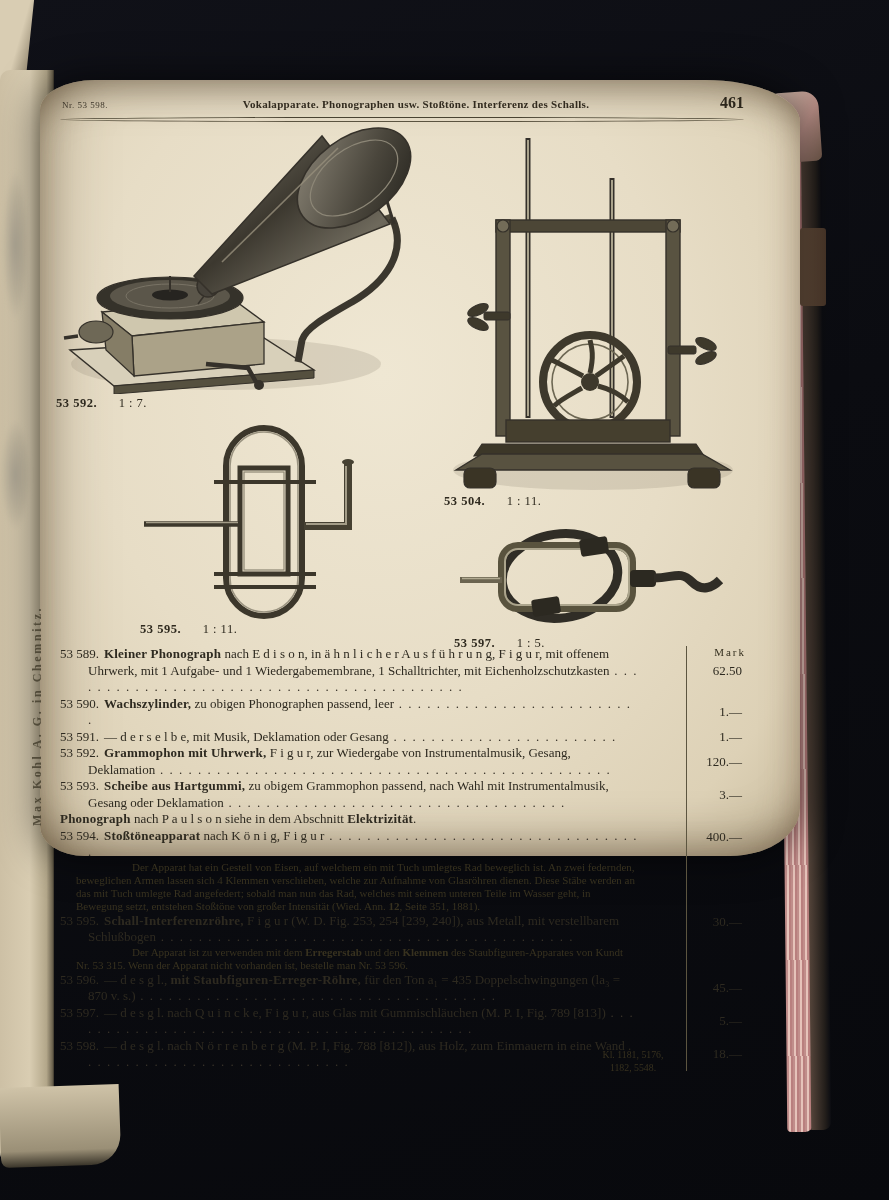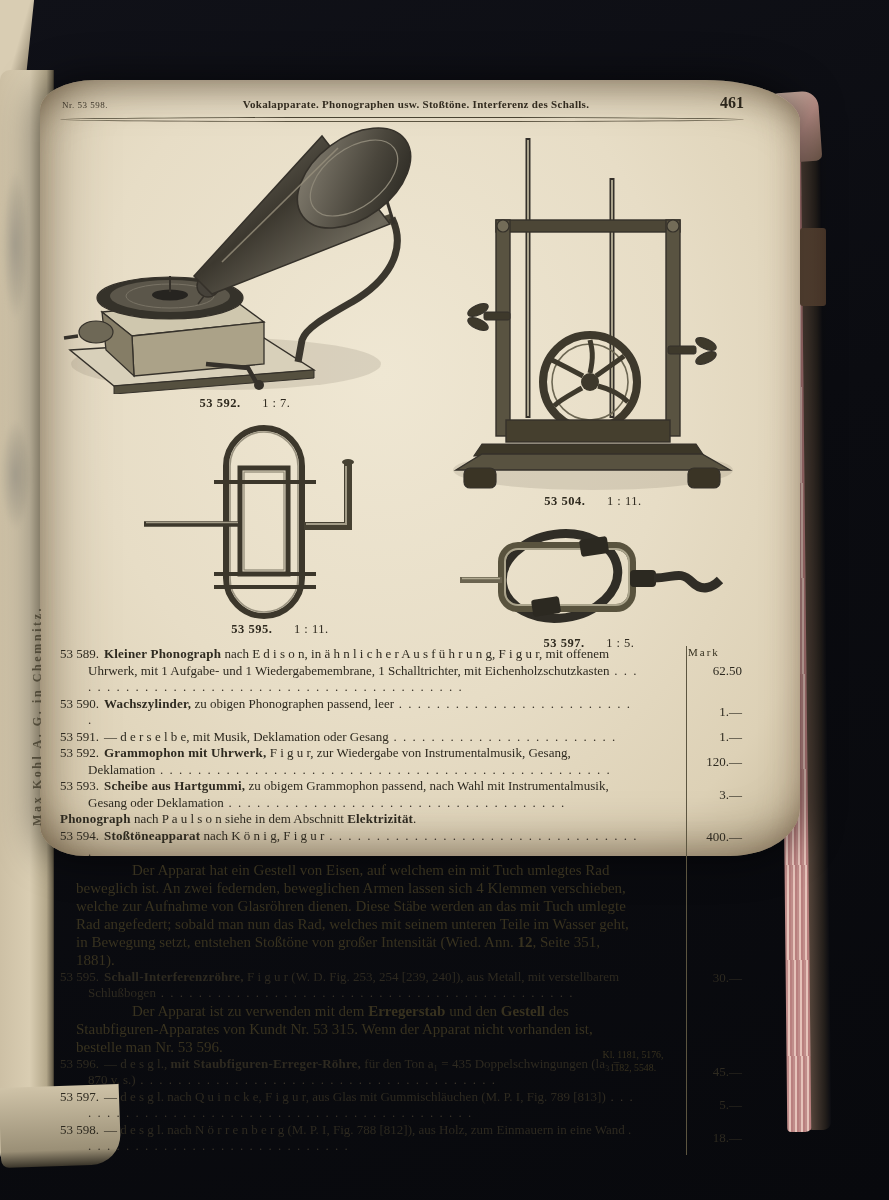"53 592. 1 : 7." .fig-cap { text-align: center -> none }
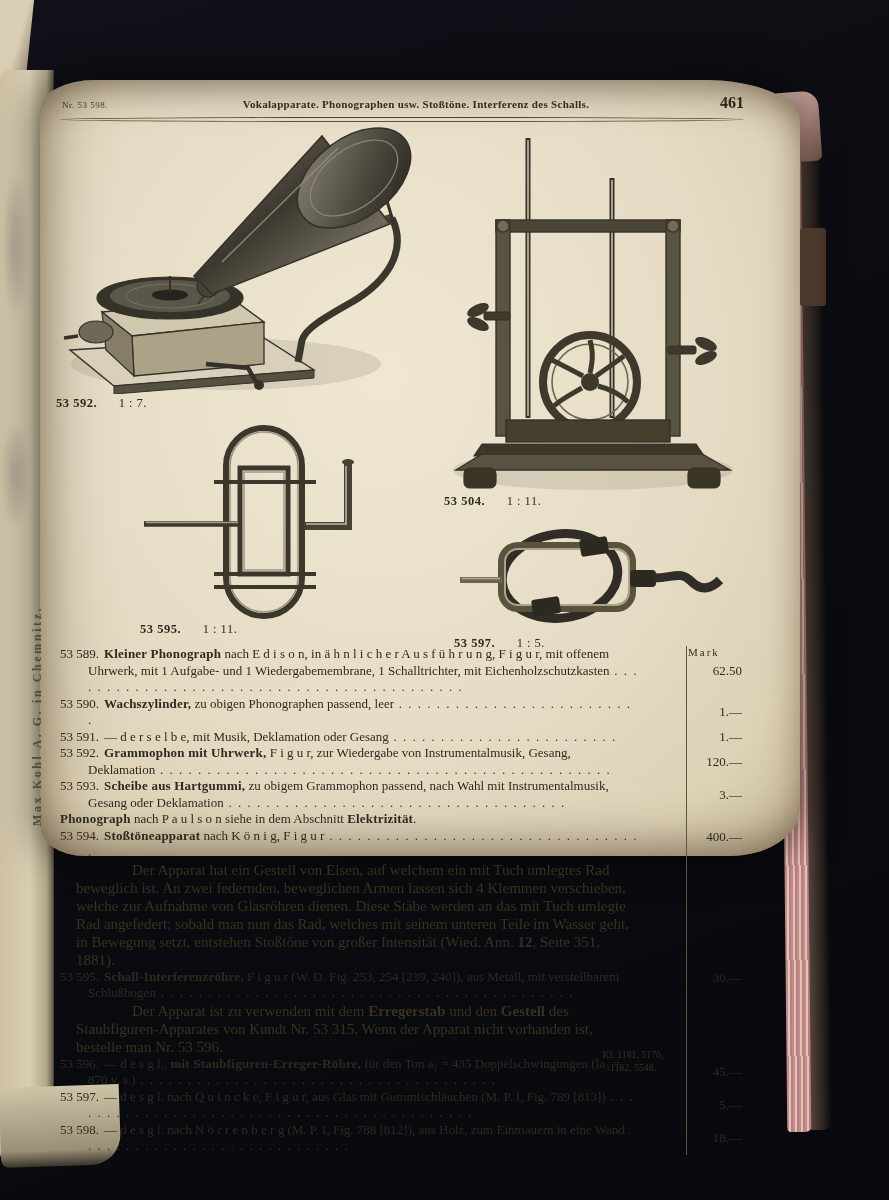"Mark" .mark-head { text-align: left -> right }
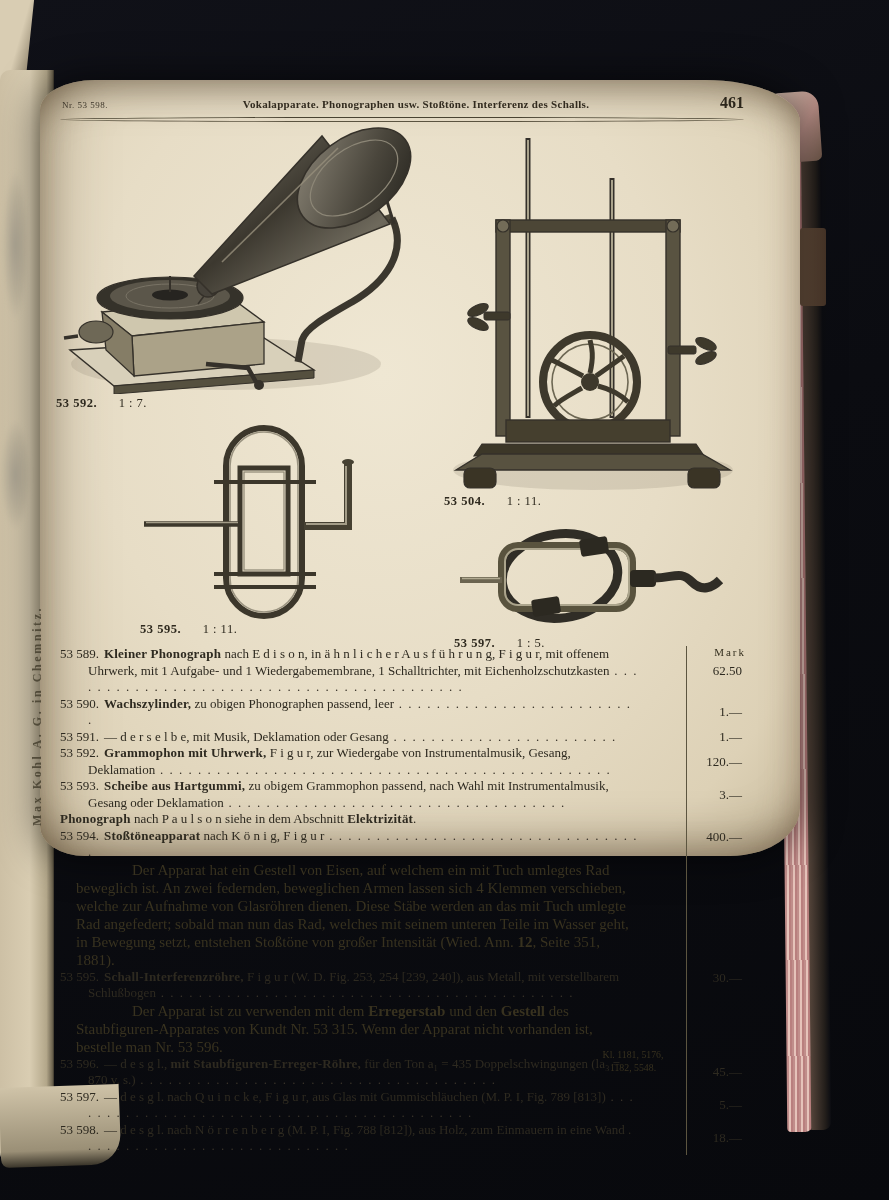"Der Apparat hat ein Gestell" .t-note { font-size: 15px -> 11px; line-height: 18px -> 13px }
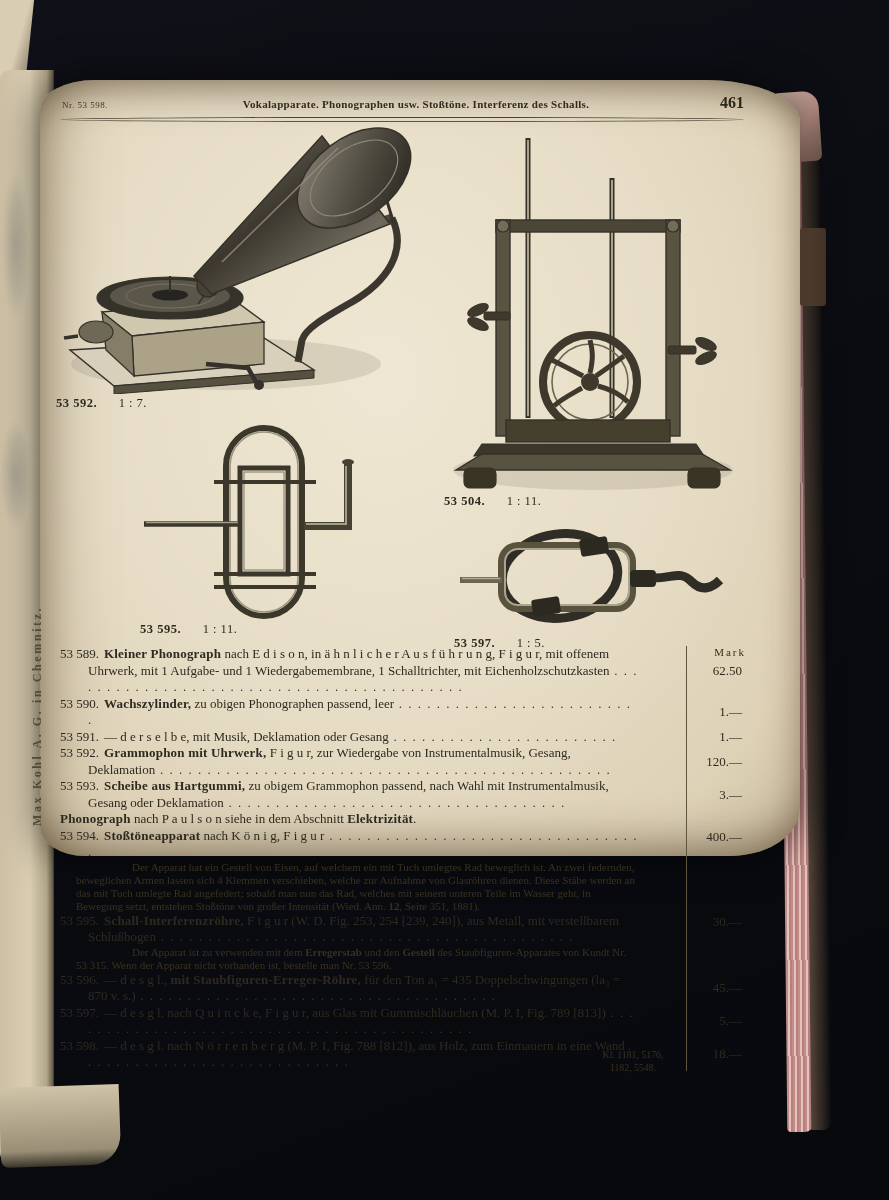"Gestell" b { text: Gestell -> Klemmen }
